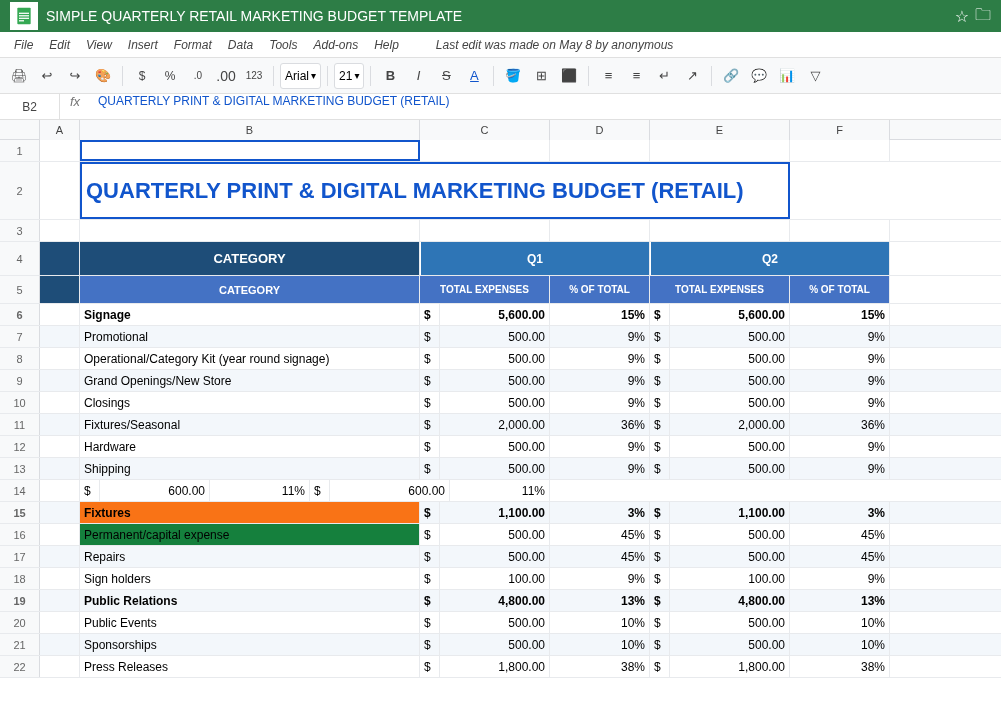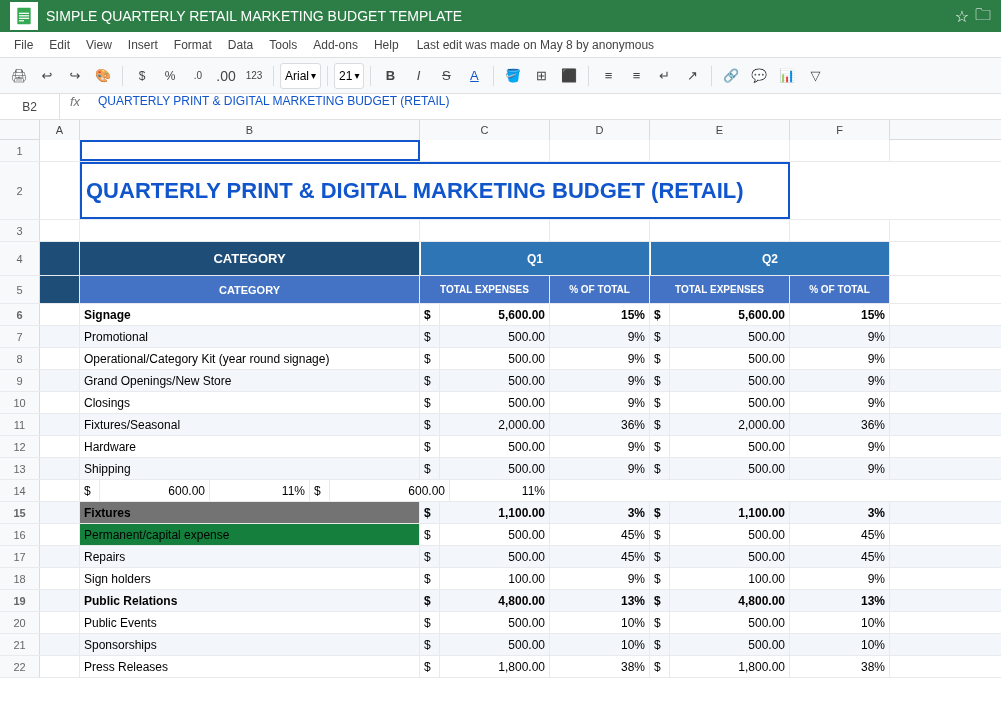"File" #menu-bar { font-style: none -> italic }
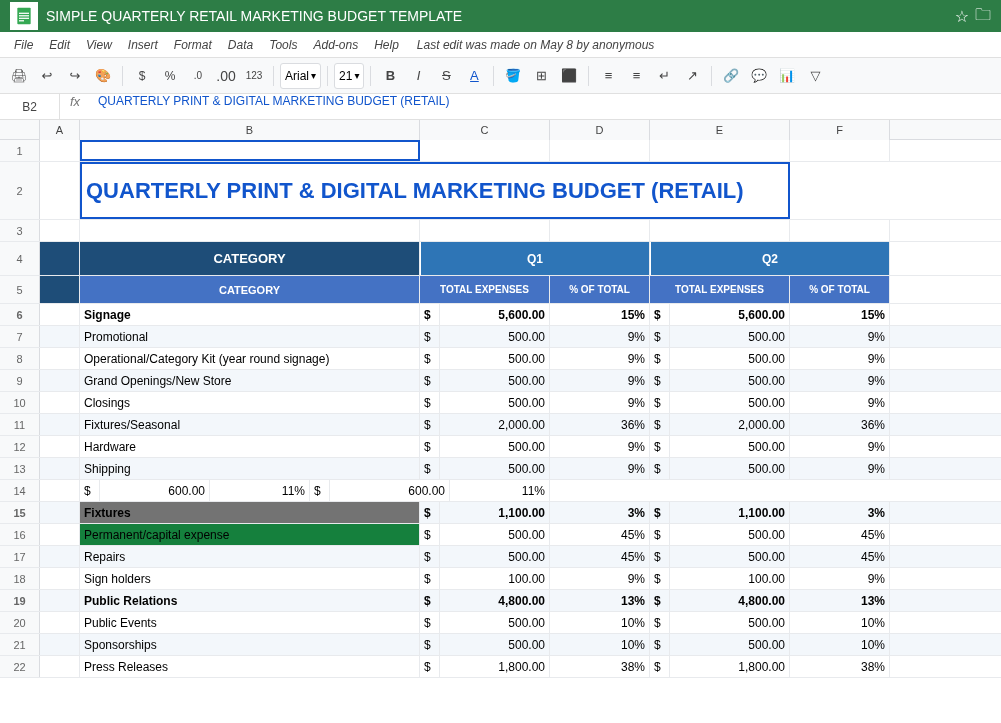"Last edit was made on" #last-edit { margin-left: 2px -> 21px }
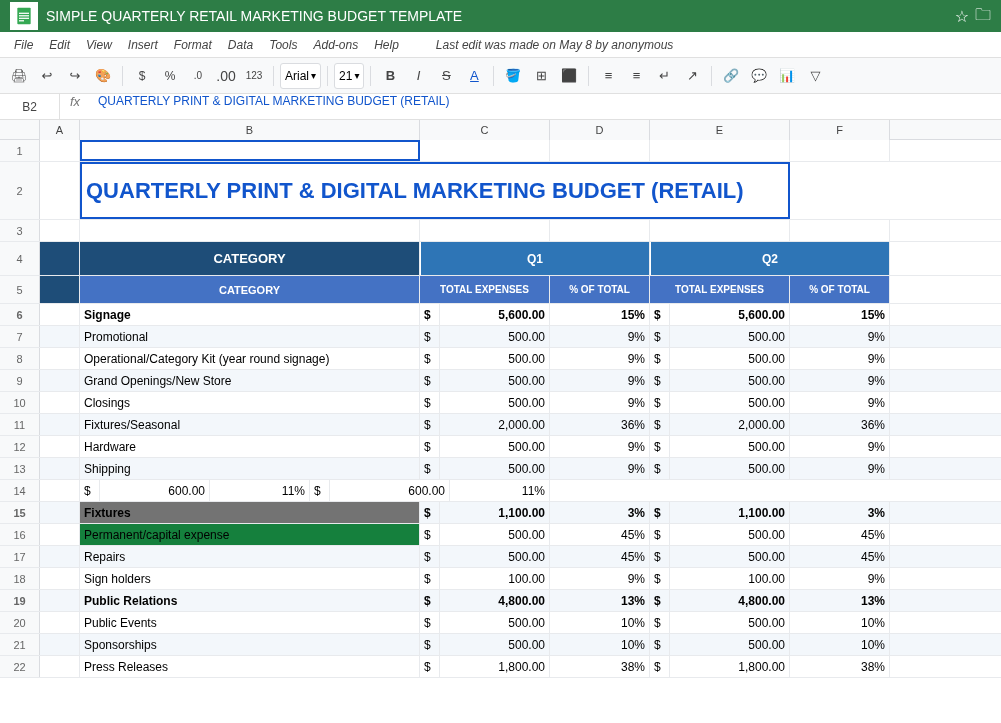"Fixtures" div.cell { background: #737373 -> #f97316 }
